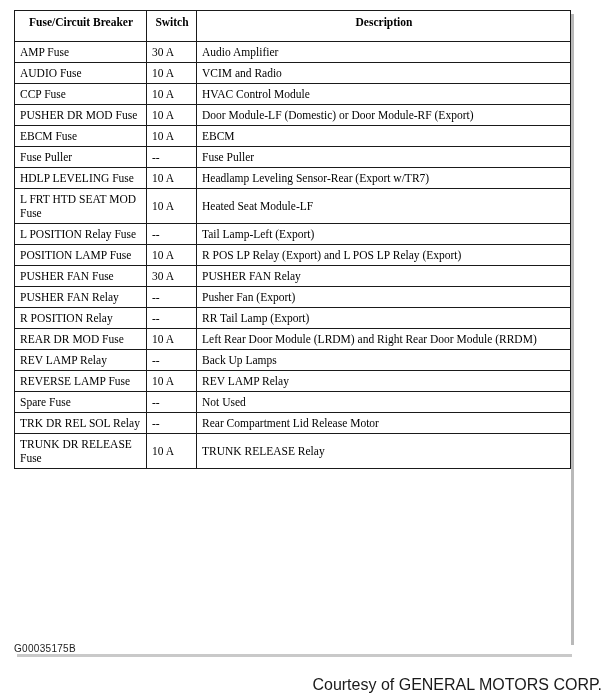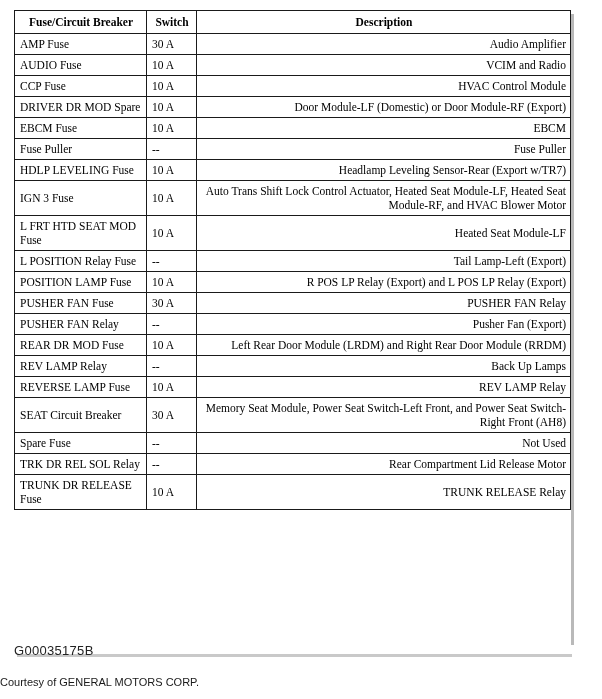"Fuse/Circuit Breaker" table.fuse-table th { padding-bottom: 4px -> 12px }
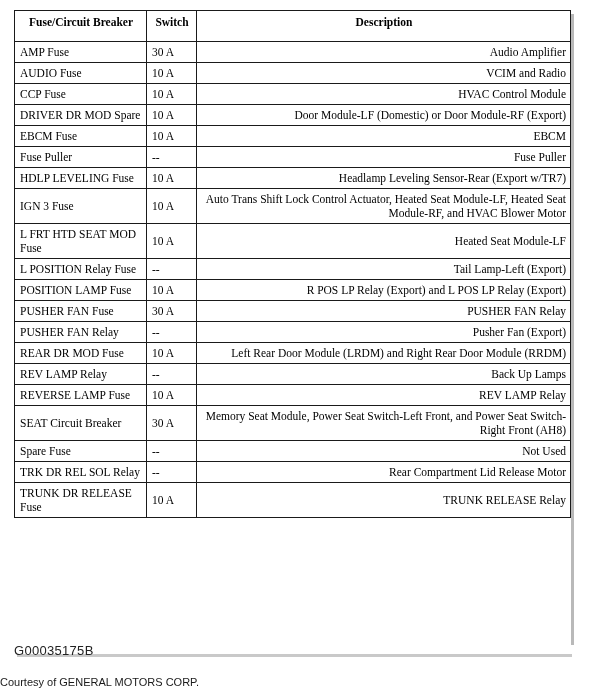"Audio Amplifier" td.desc-cell { text-align: right -> left }
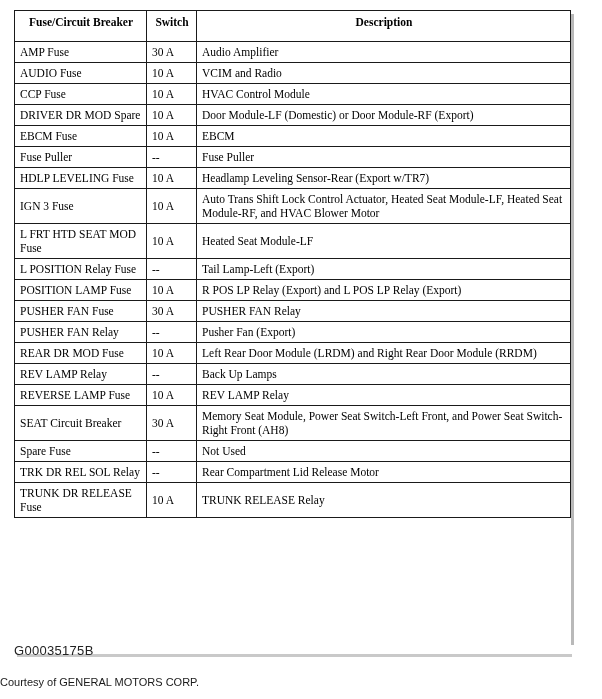"DRIVER DR MOD Spare" td.name-cell { text: DRIVER DR MOD Spare -> PUSHER DR MOD Fuse }
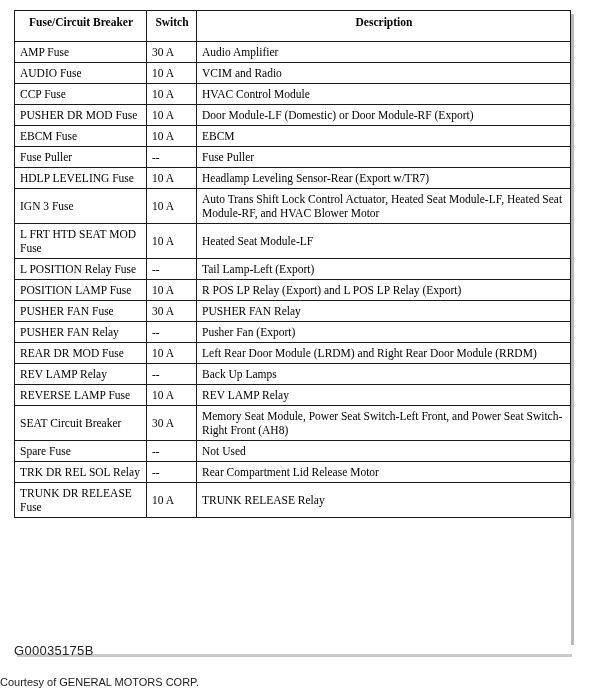"IGN 3 Fuse" tr.tall { html: <tr> <td>IGN 3 Fuse</td> <td>10 A</td> <td>Auto Trans Shift Lock Control Actuator, Heated Seat Module-LF, Heated Seat Module-RF, and HVAC Blower Motor</td> </tr> -> none }
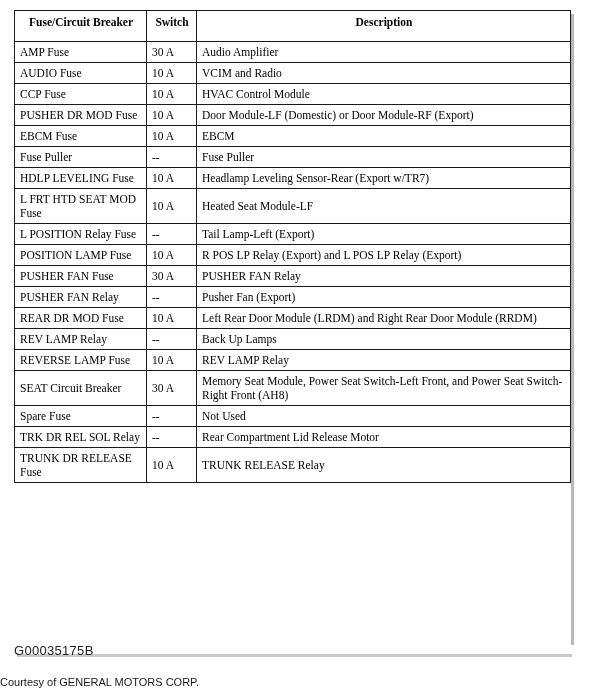"R POSITION Relay" tr { html: none -> <tr> <td>R POSITION Relay</td> <td>--</td> <td>RR Tail Lamp (Export)</td> </tr> }
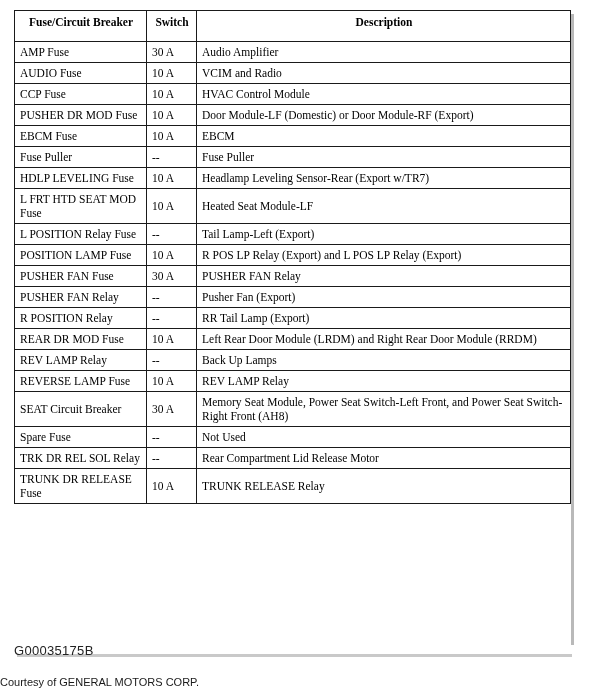"SEAT Circuit Breaker" tr.tall { html: <tr> <td>SEAT Circuit Breaker</td> <td>30 A</td> <td>Memory Seat Module, Power Seat Switch-Left Front, and Power Seat Switch-Right Front (AH8)</td> </tr> -> none }
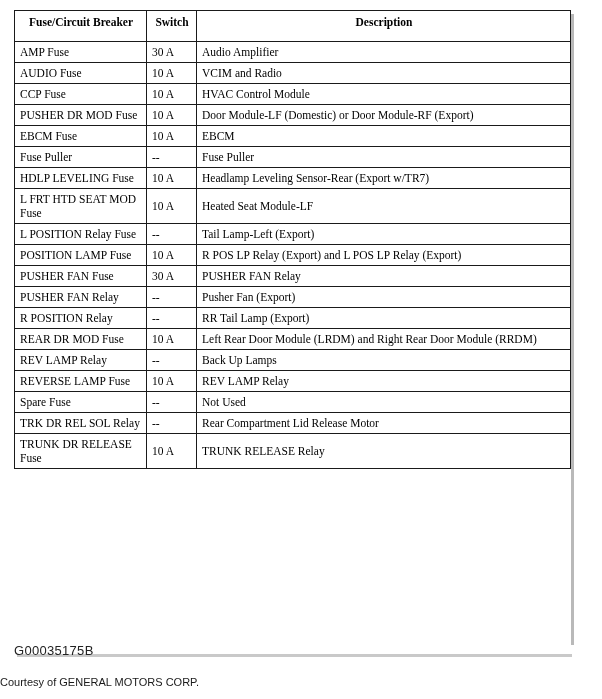"G00035175B" .code-label { font-size: 13px -> 10px }
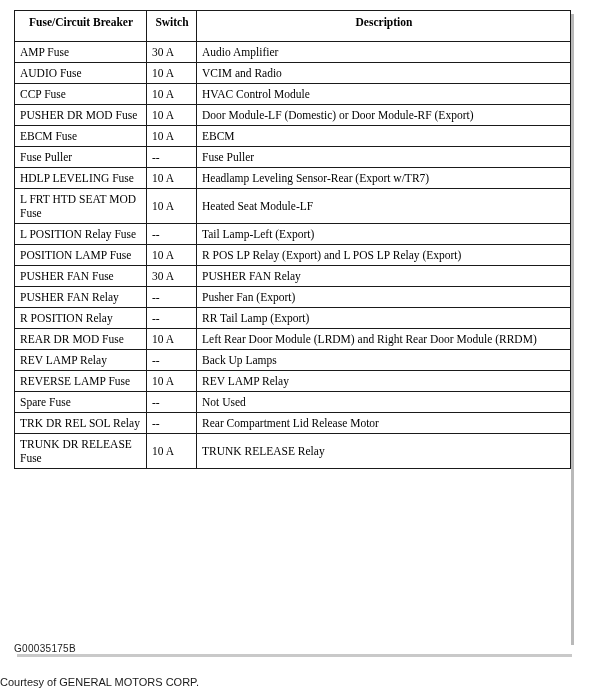"Courtesy of GENERAL MOTORS CORP." .courtesy { font-size: 11px -> 16px; text-align: left -> right }
